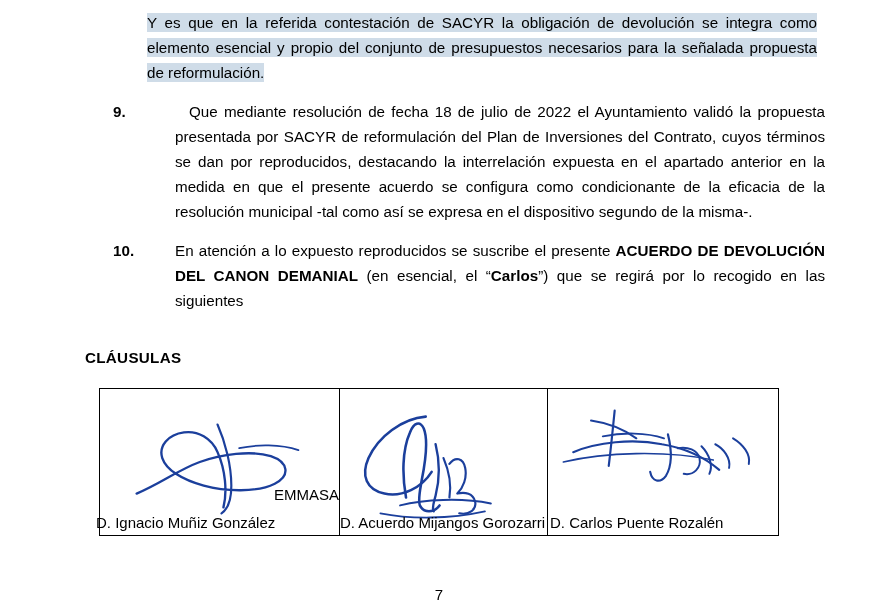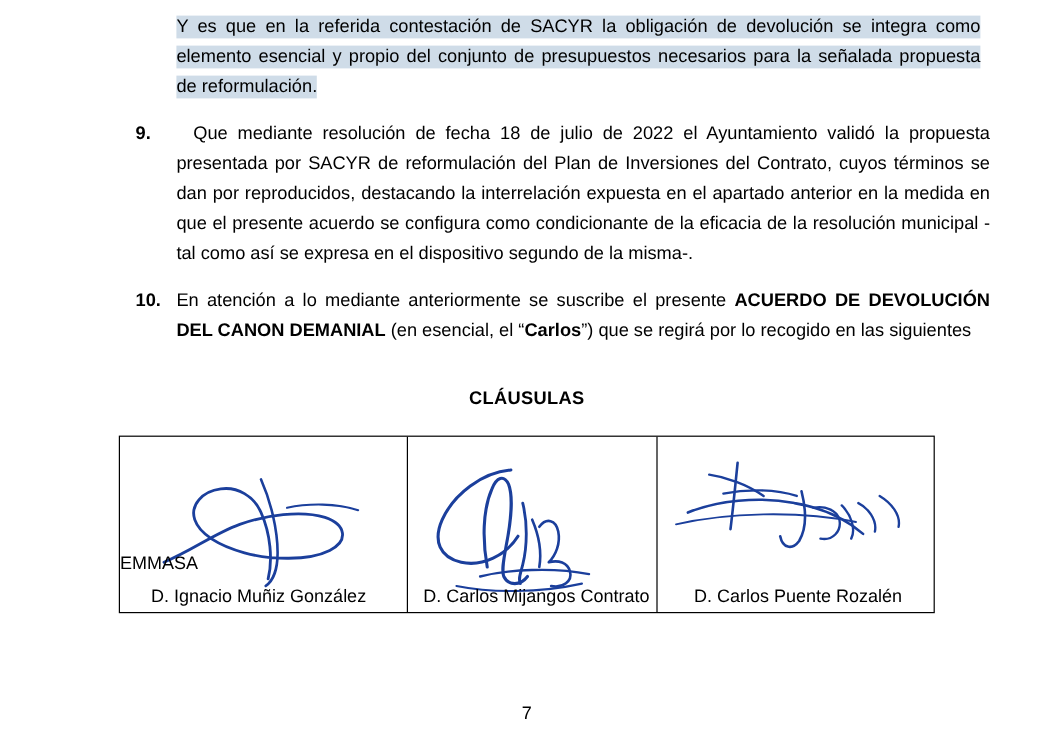"Que mediante resolución de fecha" .item-body { margin-left: none -> 28px }
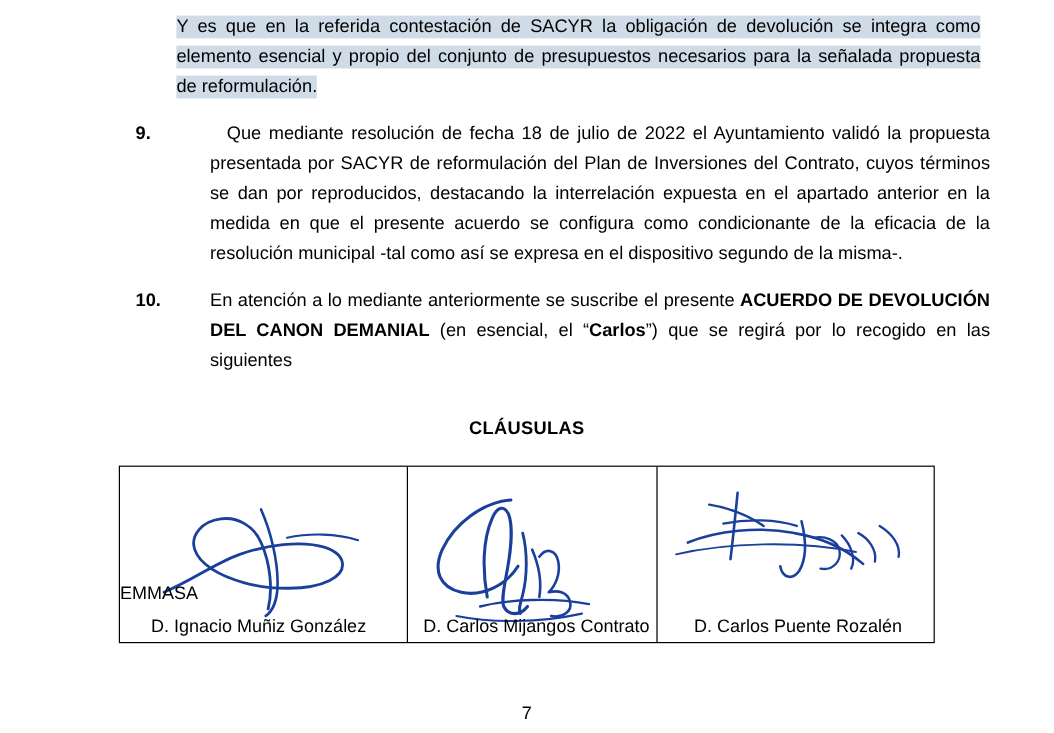"En atención a lo mediante" span { text: mediante anteriormente -> expuesto reproducidos }
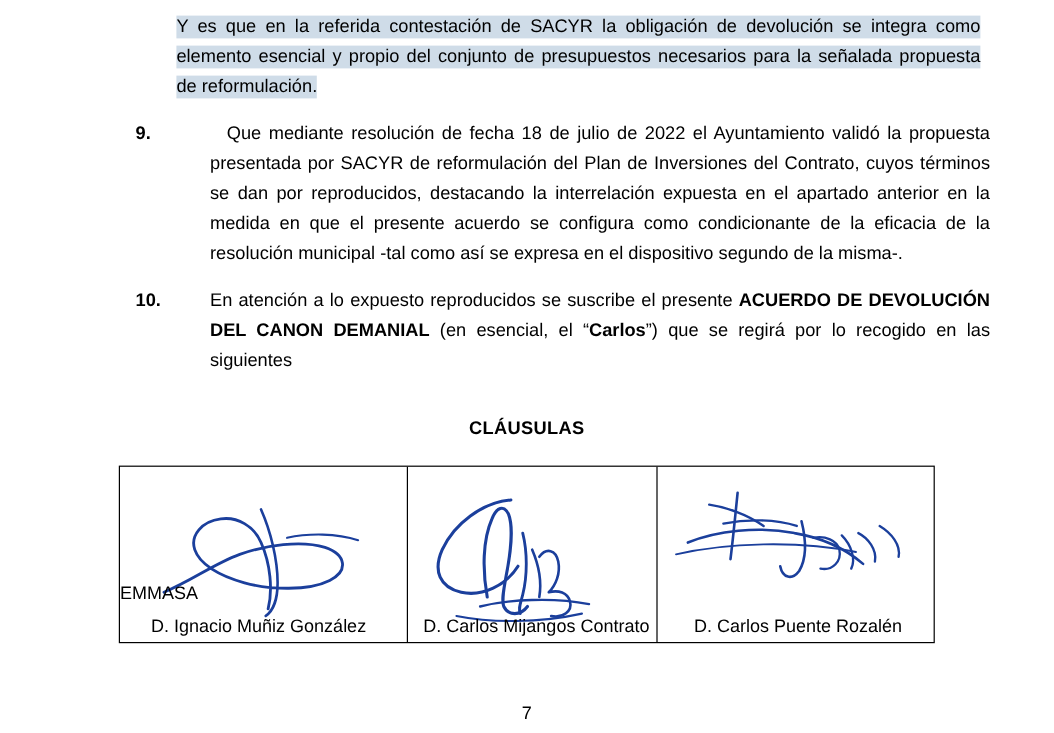"CLÁUSULAS" .clausulas { text-align: center -> left }
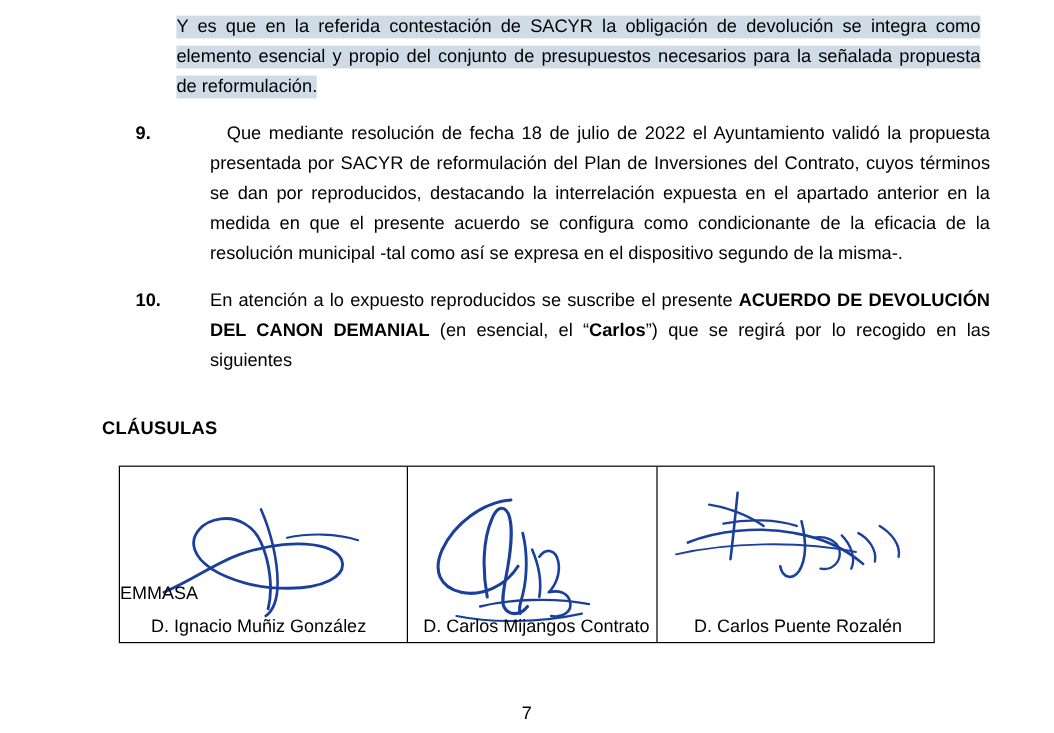"EMMASA" .sig-org { text-align: left -> right }
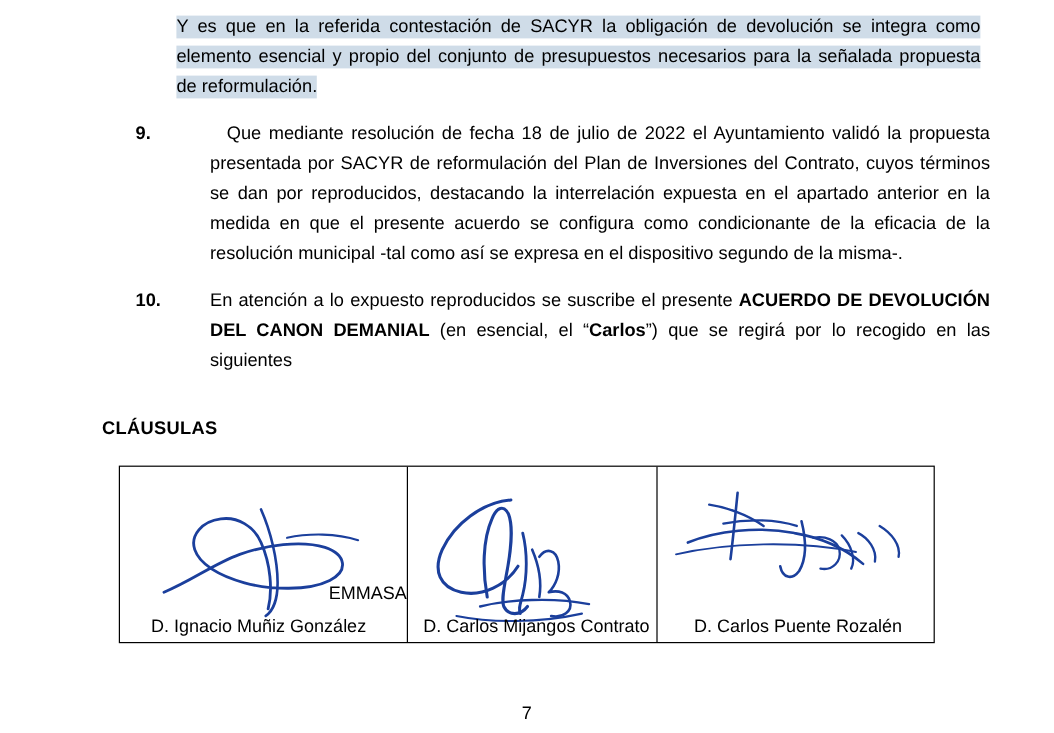"D. Ignacio Muñiz González" .sig-name { text-align: center -> left }
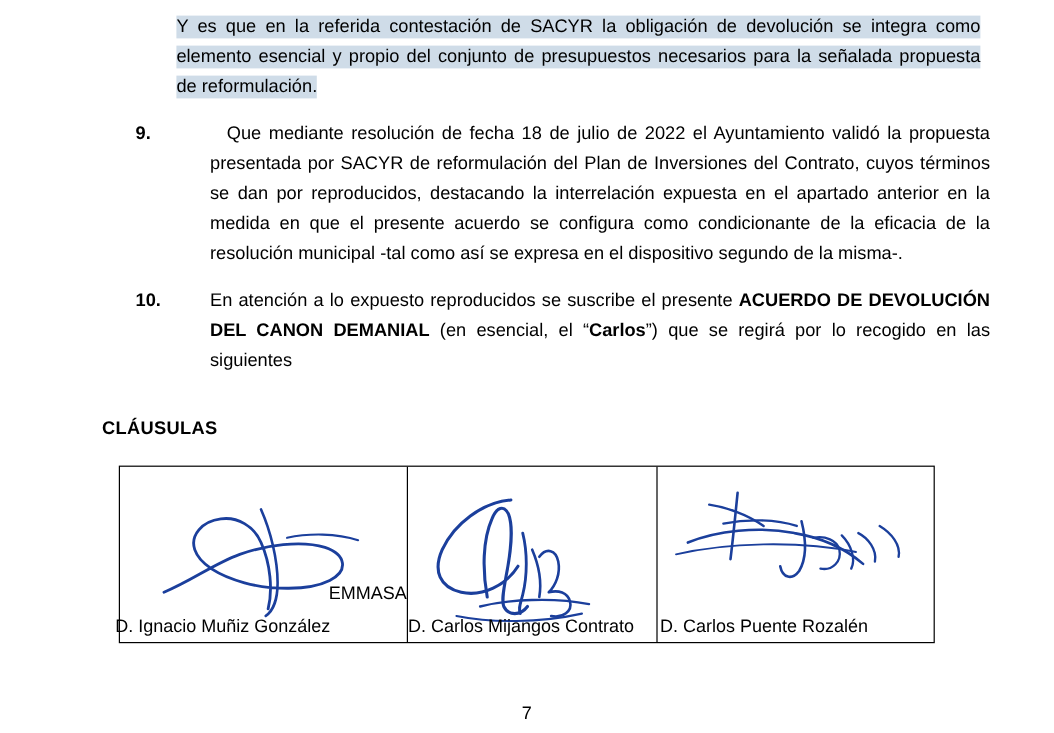"D. Carlos Mijangos Contrato" div.sig-name { text: Carlos Mijangos Contrato -> Acuerdo Mijangos Gorozarri }
